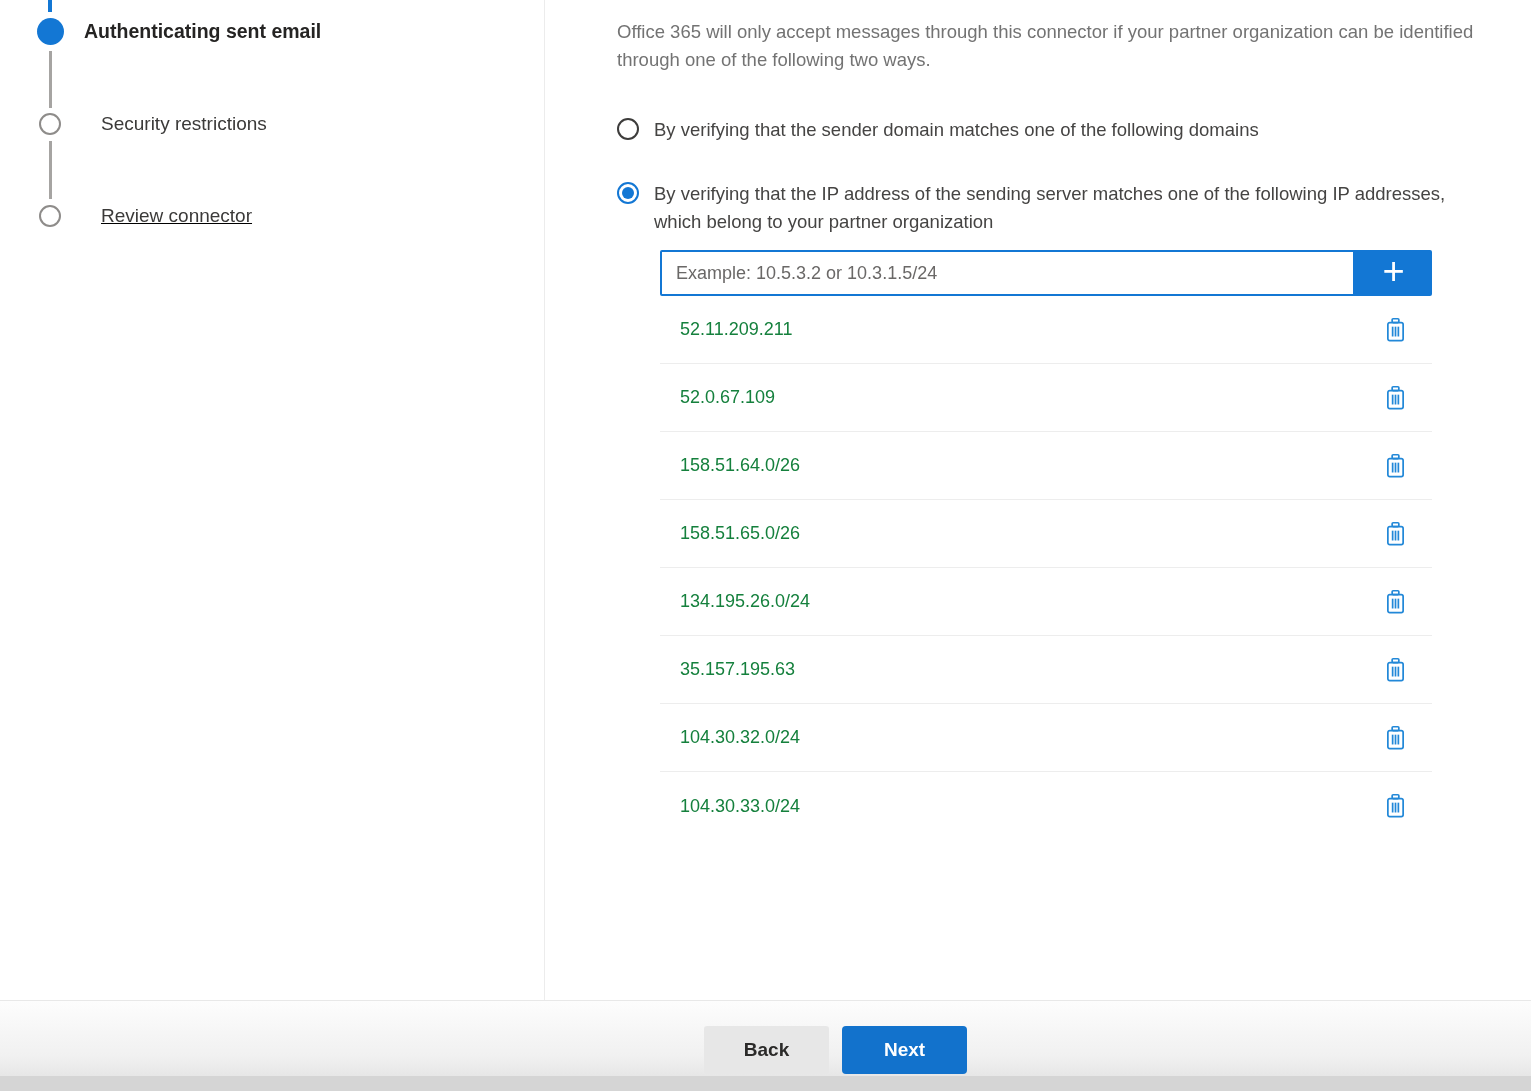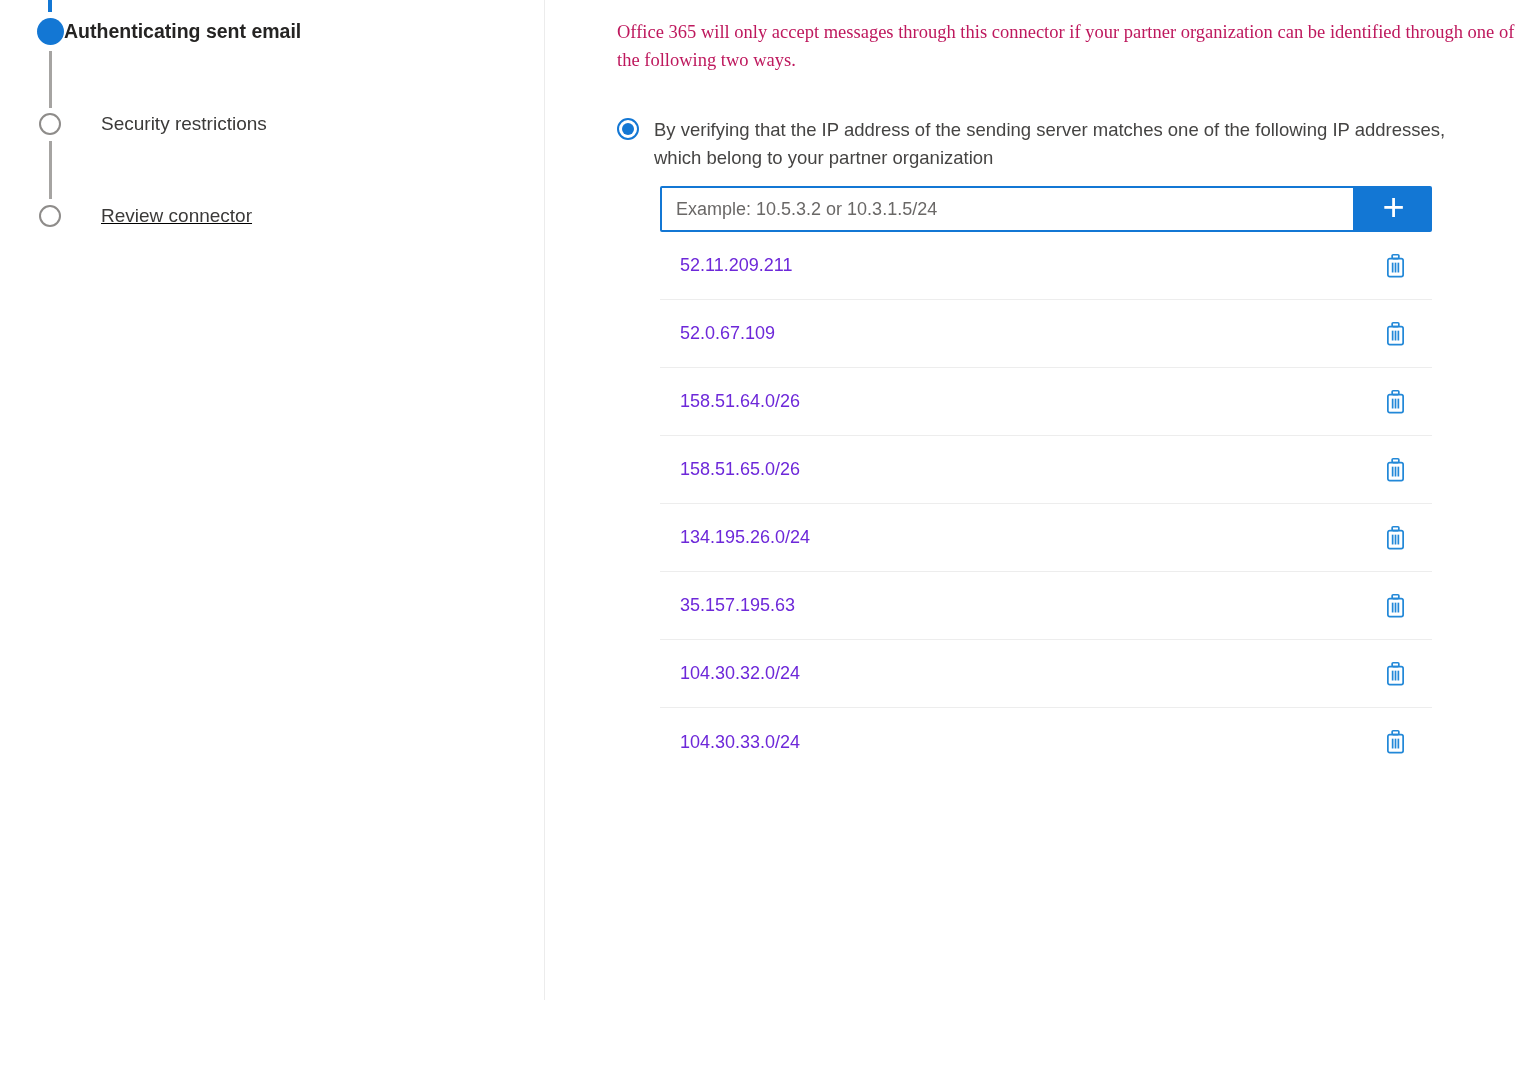"Authenticating sent email" .step.active { gap: none -> 20px }
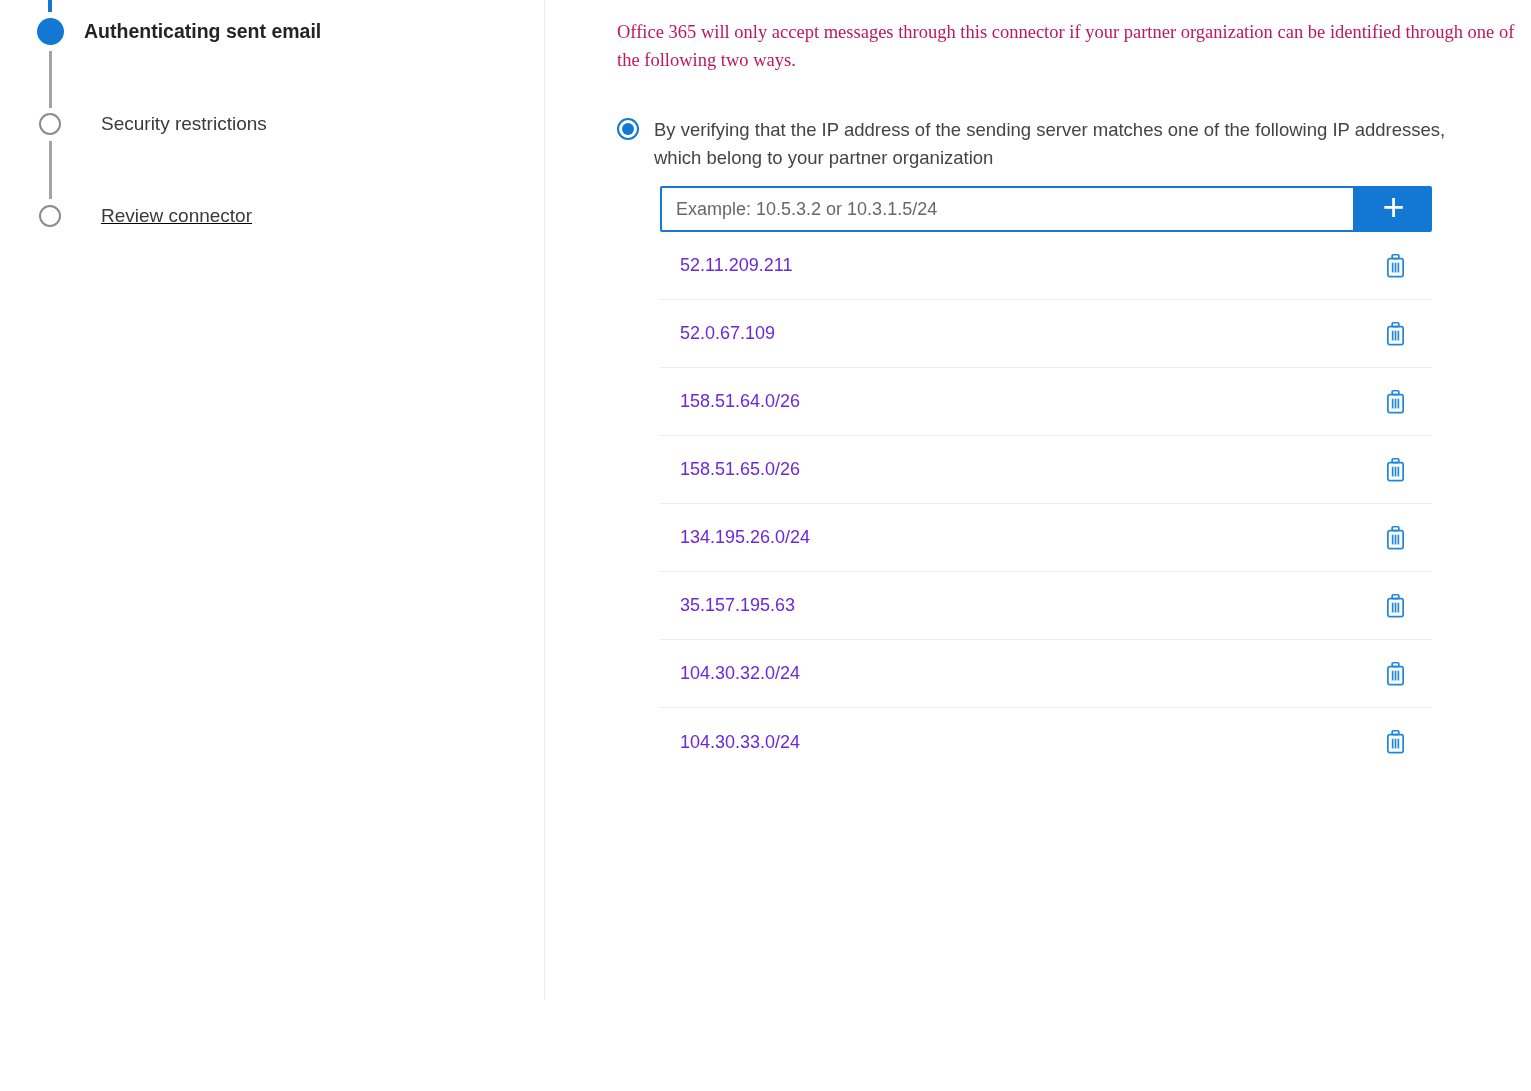"Office 365 will only accept" .description { color: #be185d -> #737373; font-family: Liberation Serif, serif -> none }
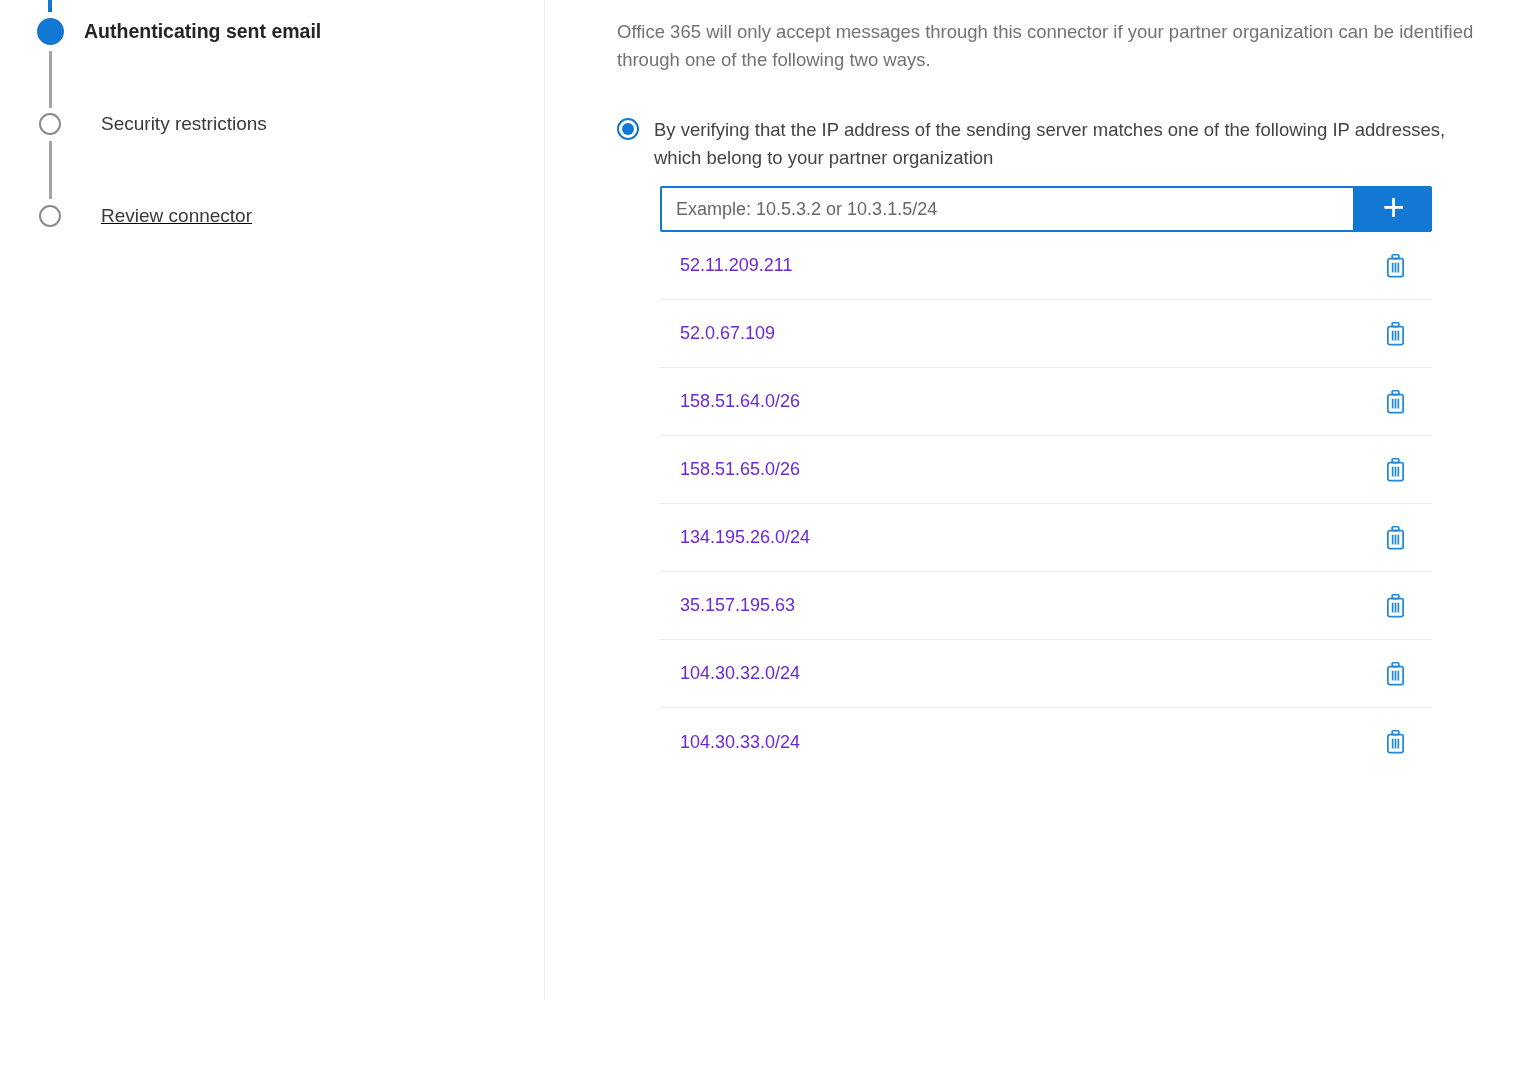"By verifying that the sender" div.option { html: none -> <div> <div></div> <div>By verifying that the sender domain matches one of the following domains</div> </div> }
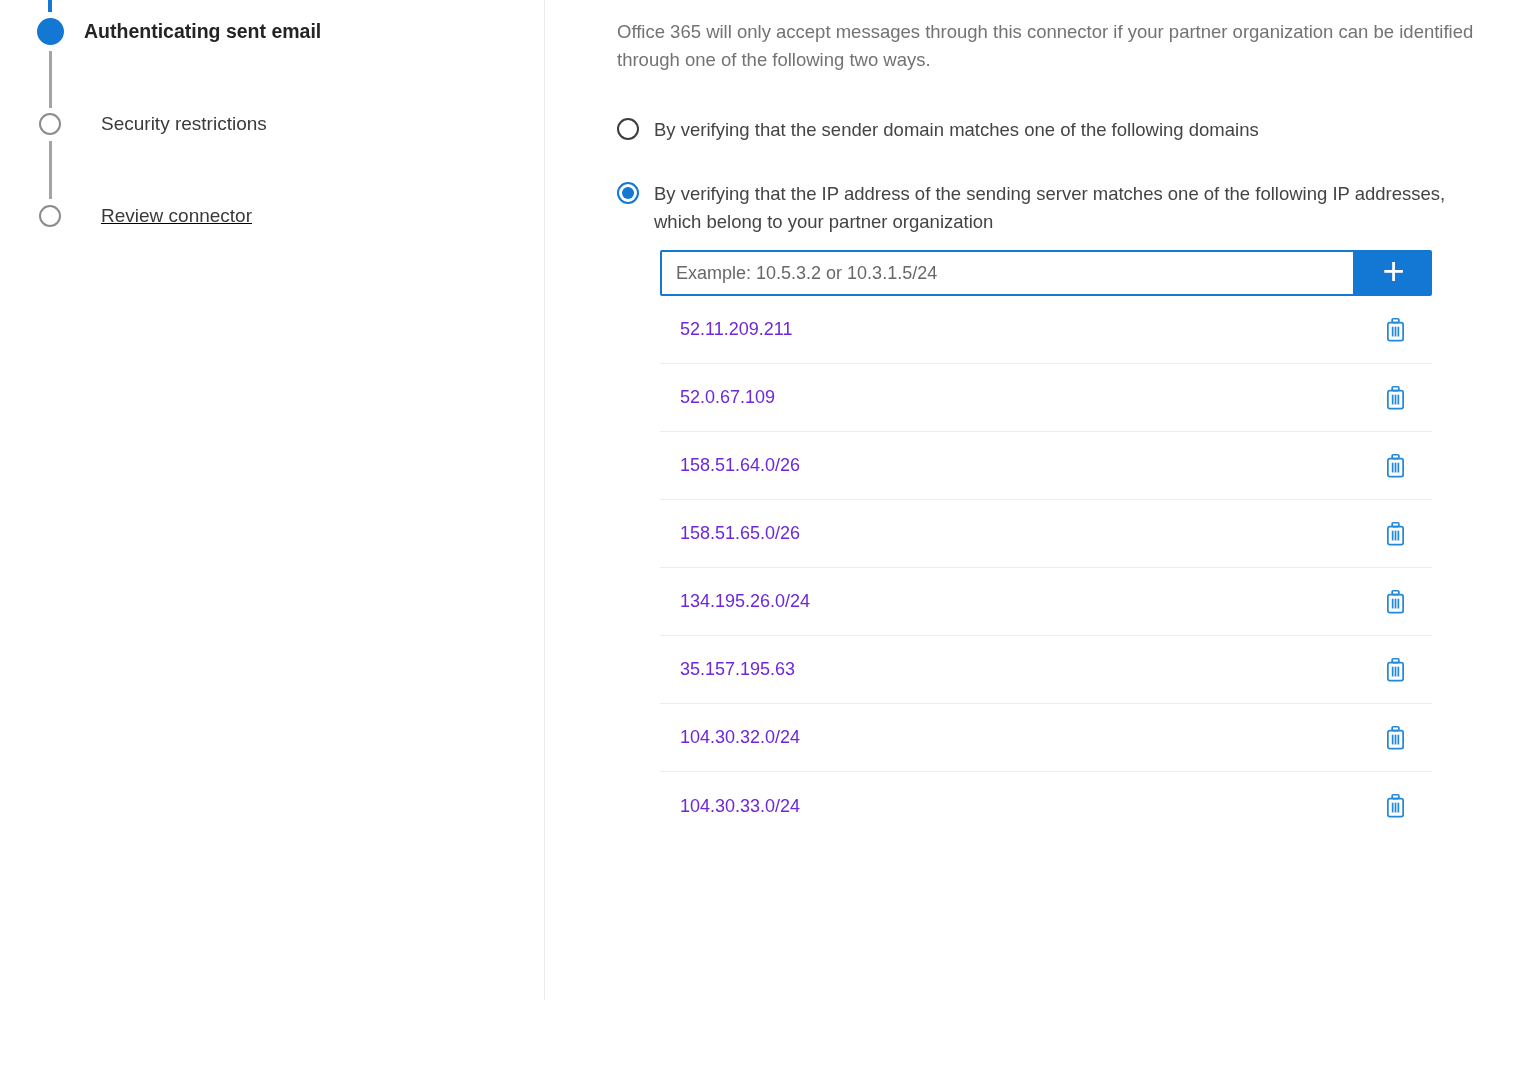"52.11.209.211" .ip-text { color: #6d28d9 -> #15803d }
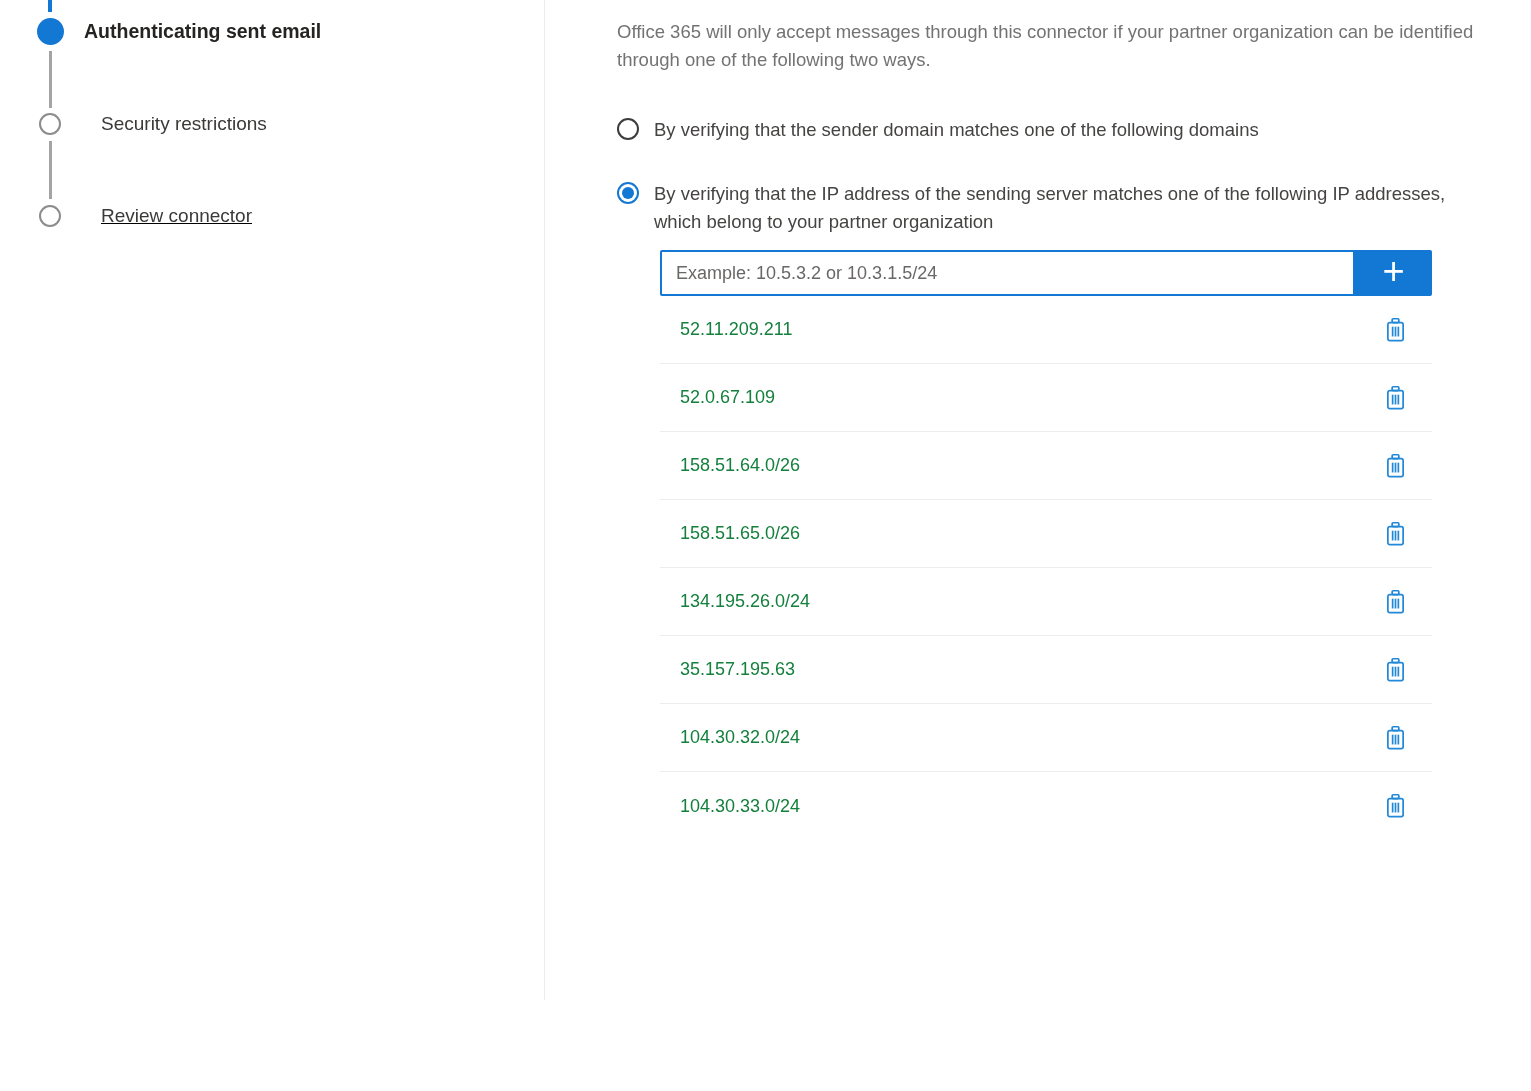"Back" div.footer { html: none -> <div> <div> <button>Back</button> <button>Next</button> </div> </div> }
